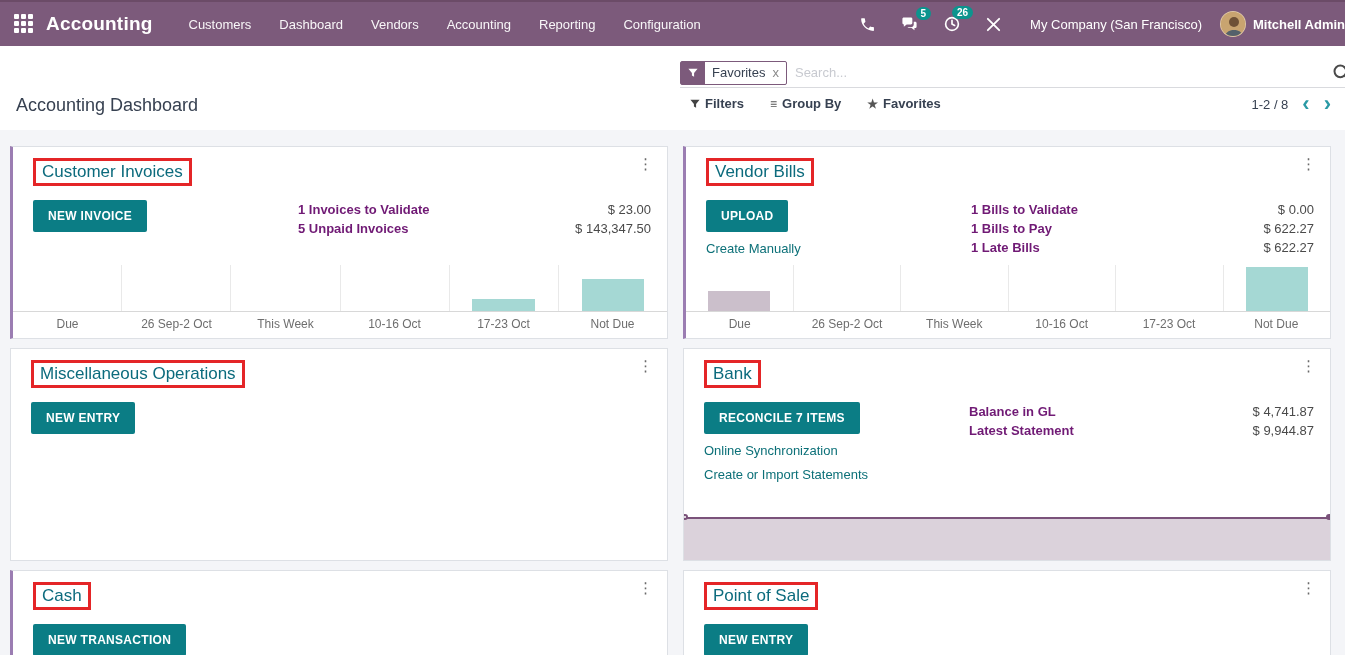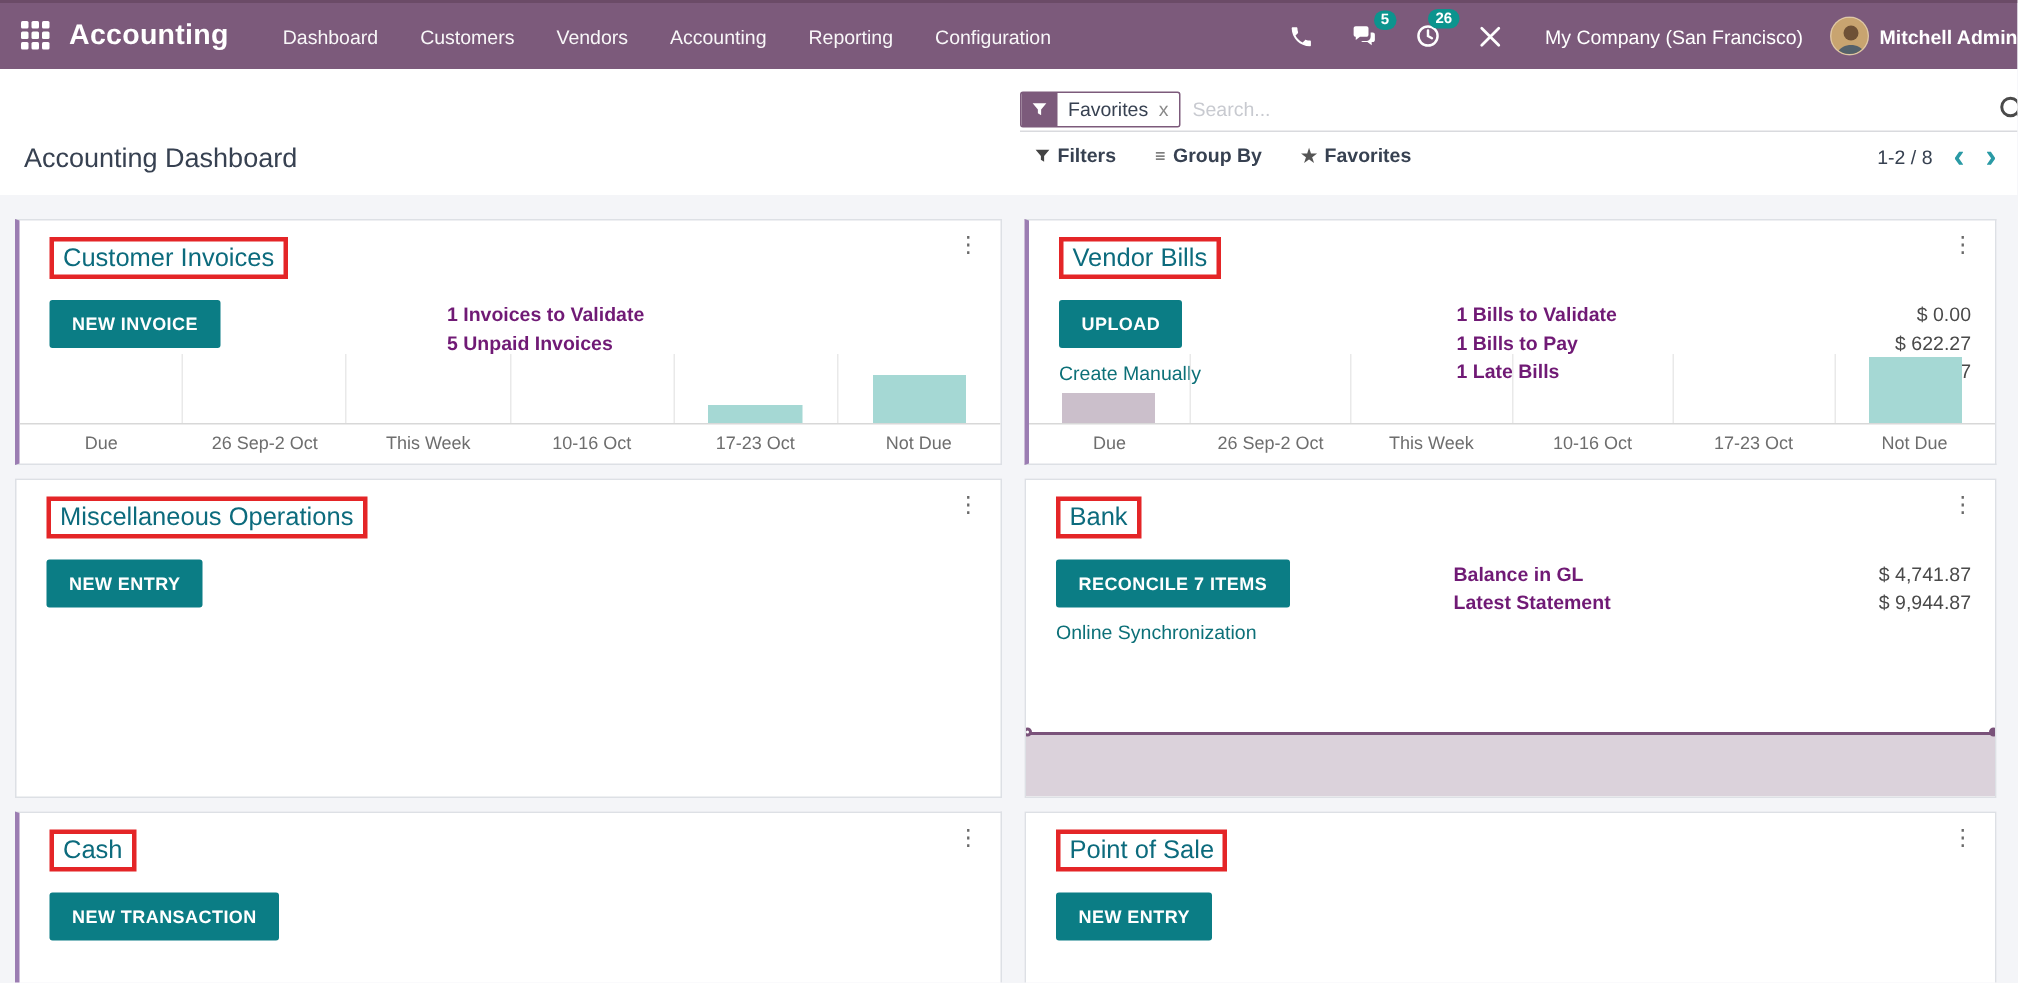"Dashboard" div.menu-item { order: before "Customers" -> after "Customers" }
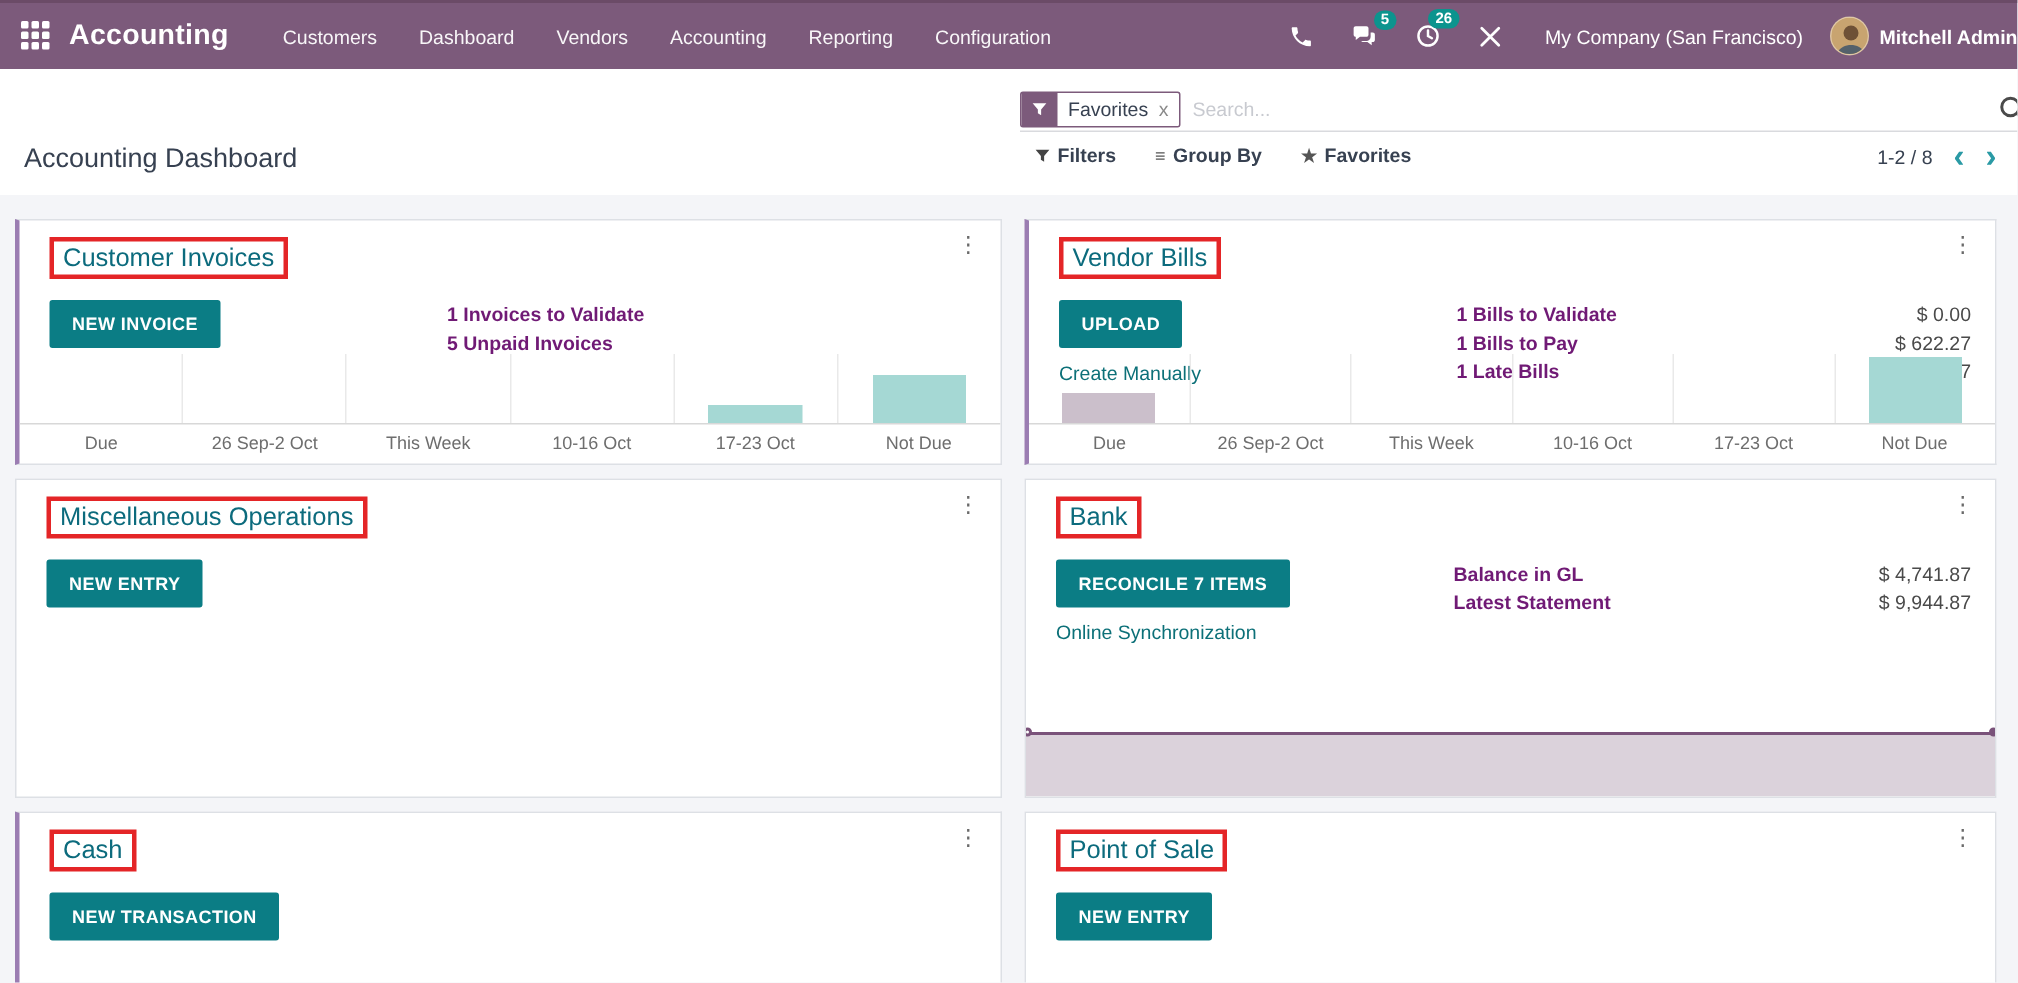"Customer Invoices" .card.h1 { height: 164px -> 193px }
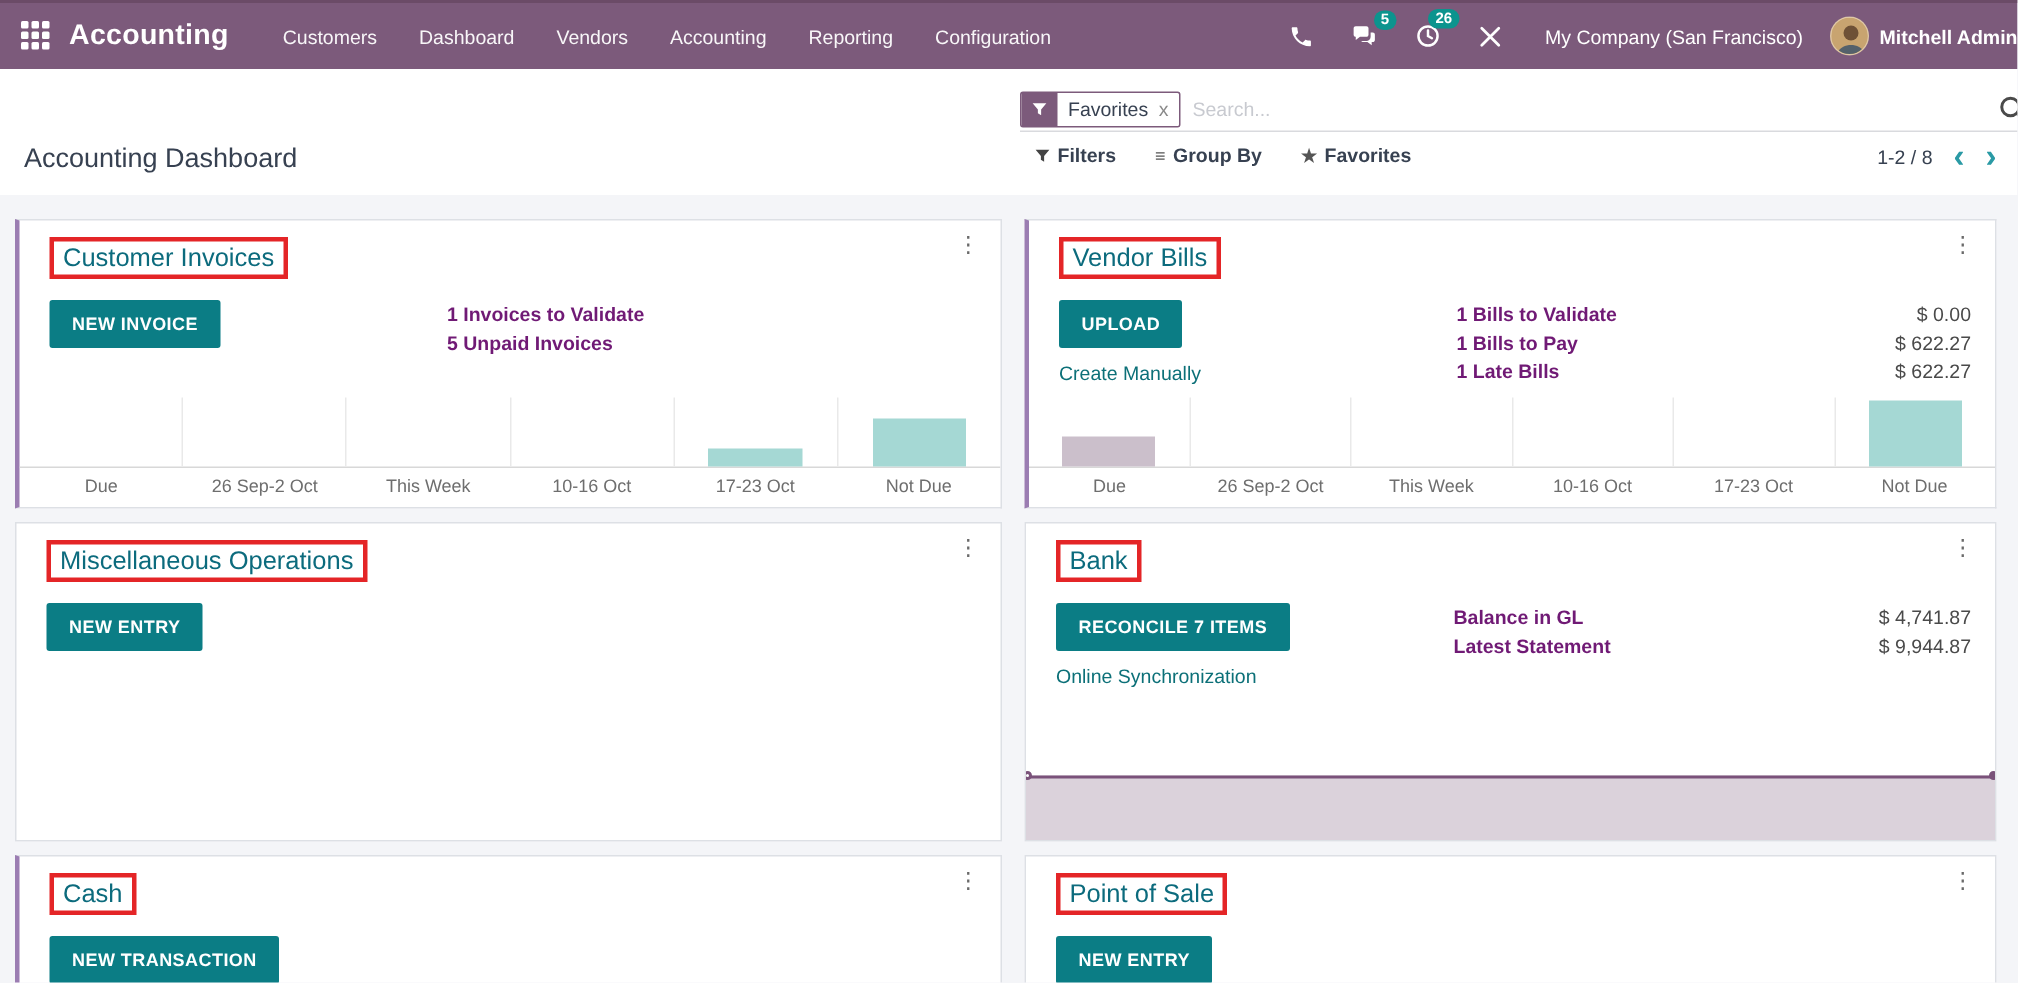"$ 23.00" div.col-amounts { html: none -> <div> <div>$ 23.00</div> <div>$ 143,347.50</div> </div> }
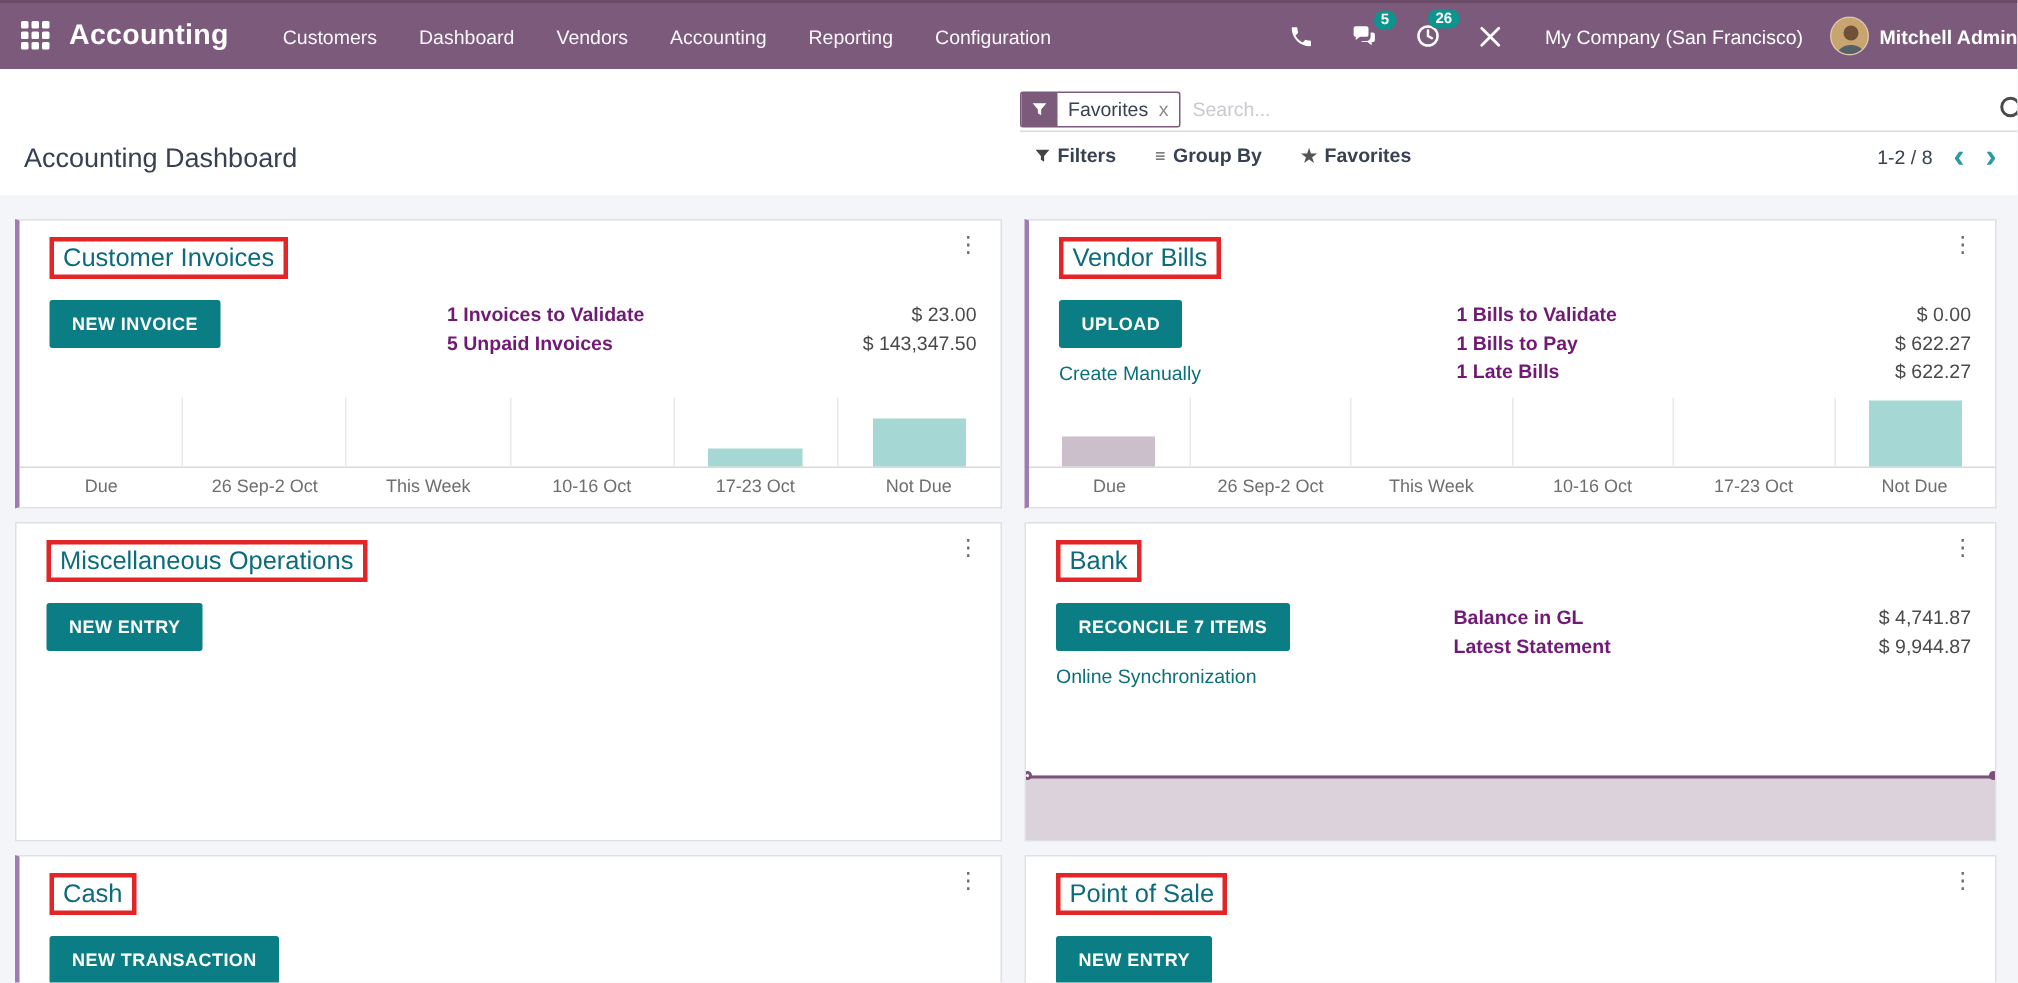"Create or Import Statements" div.action-link { html: none -> <div>Create or Import Statements</div> }
